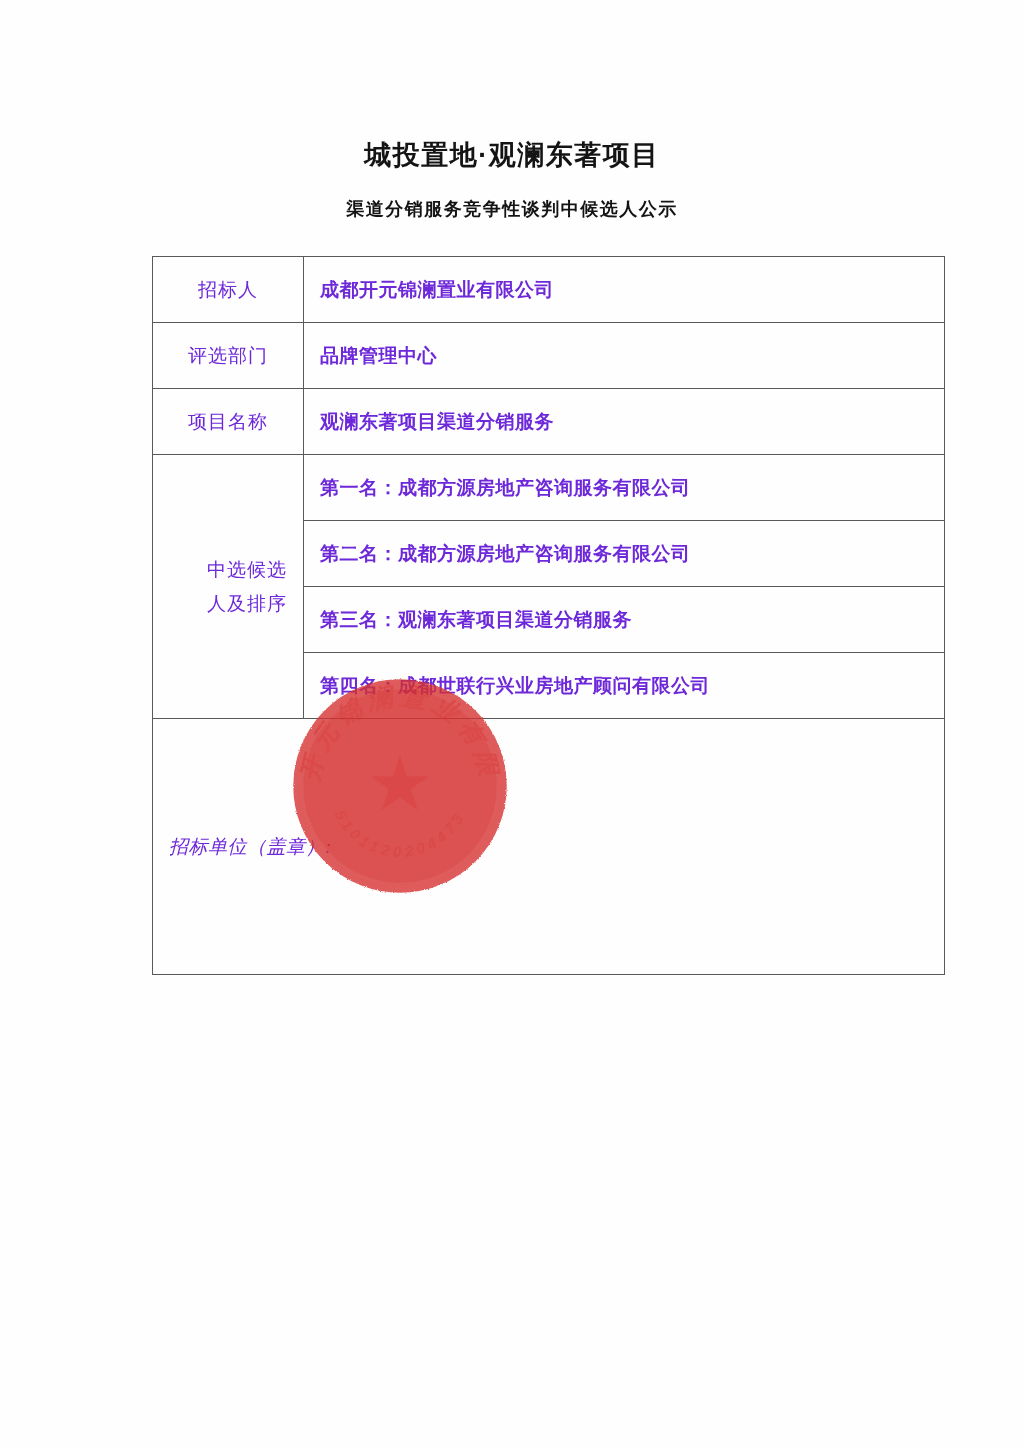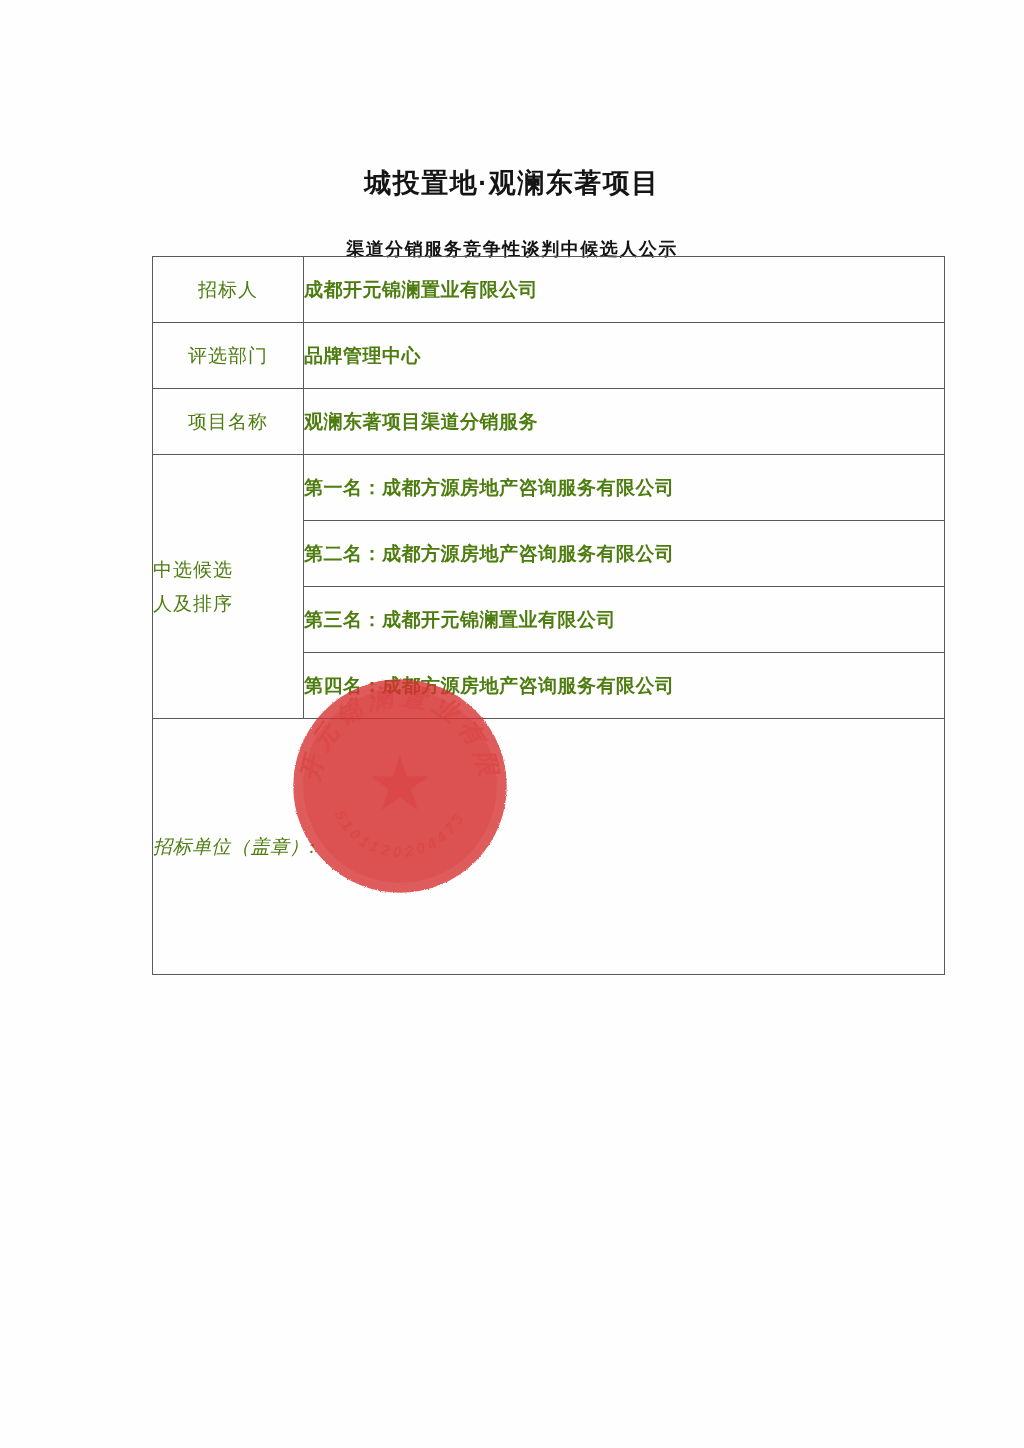"城投置地·观澜东著项目" .title-line { margin-top: 28px -> none }
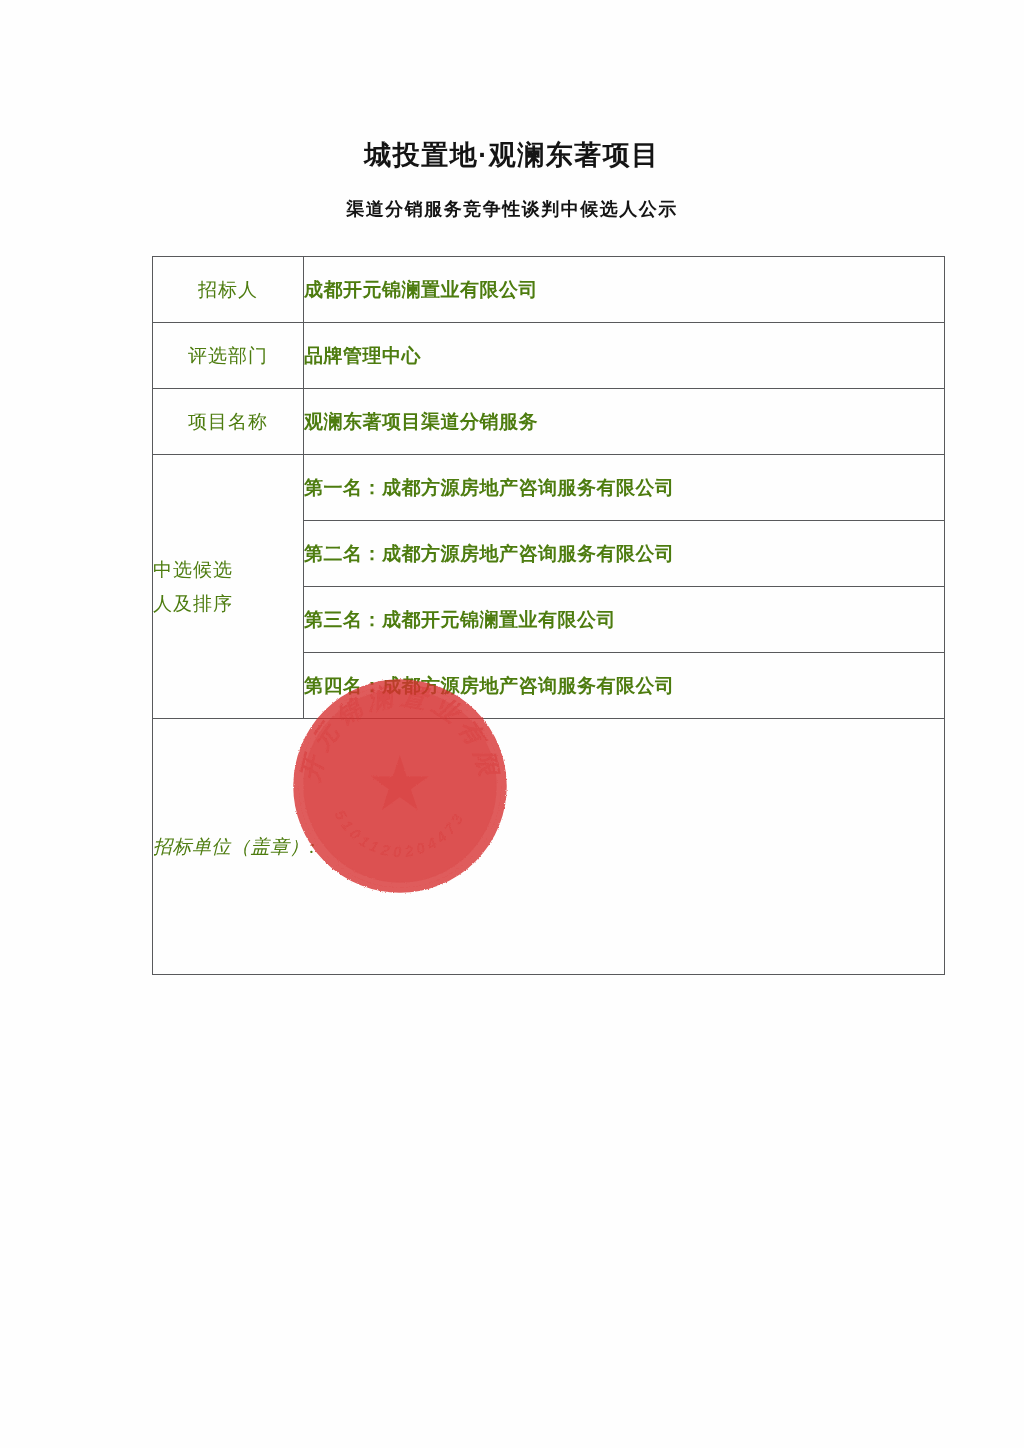"招标人" .doc-table td { color: #4d7c0f -> #6d28d9; padding: 0 -> 16px }
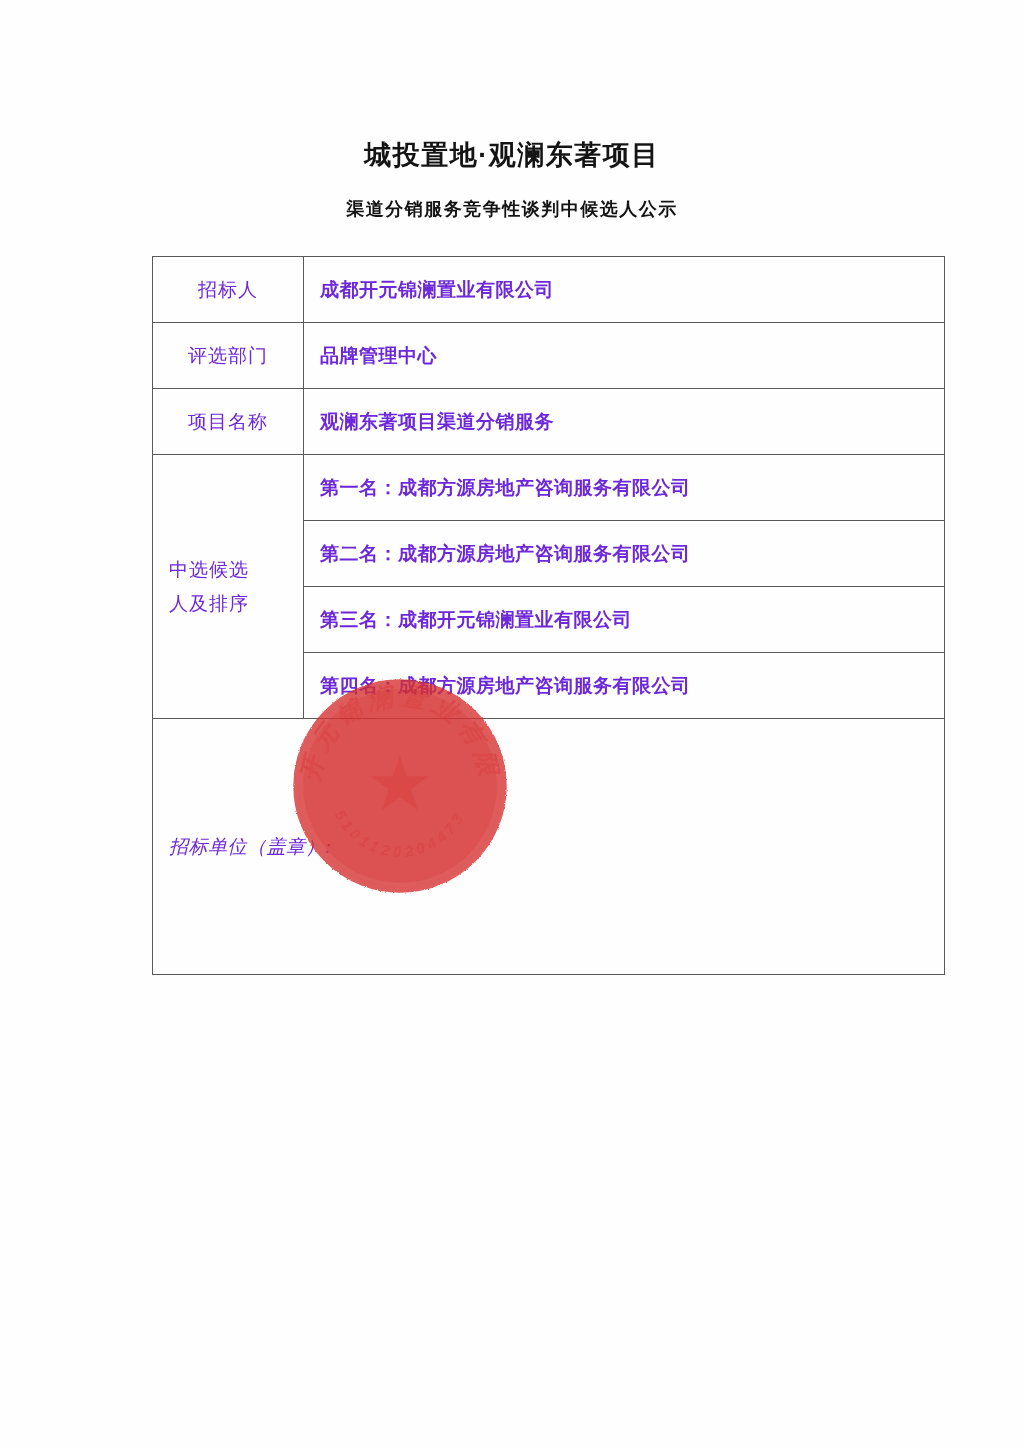"中选候选" .label-stack { text-align: left -> right }
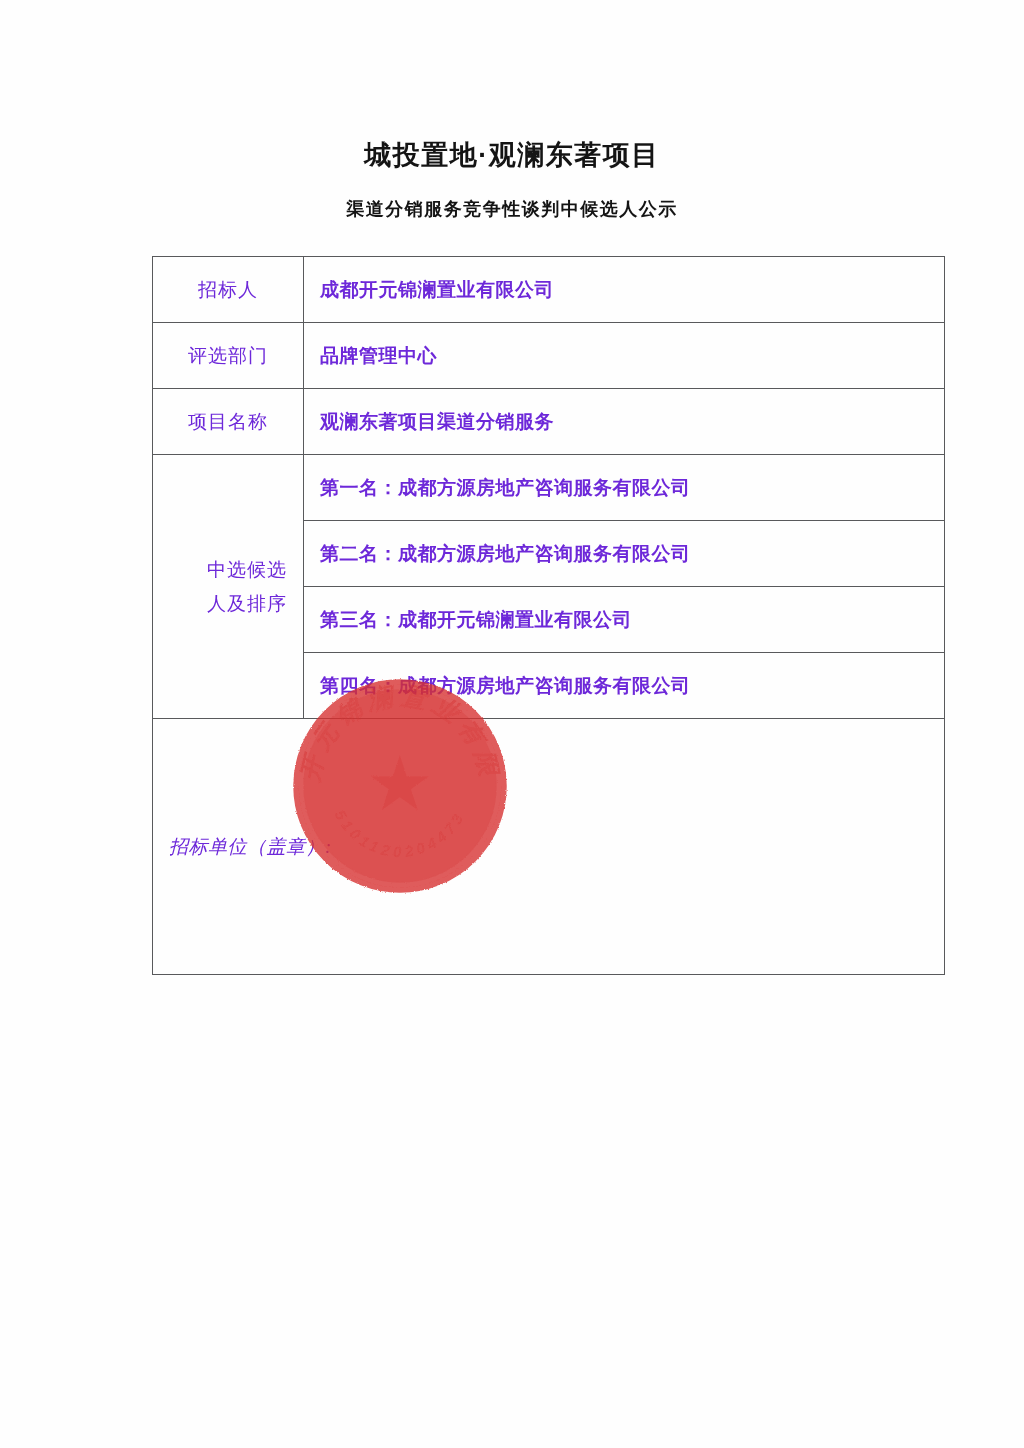"第三名：成都开元锦澜置业有限公司" td.cell-value { text: 成都开元锦澜置业有限公司 -> 观澜东著项目渠道分销服务 }
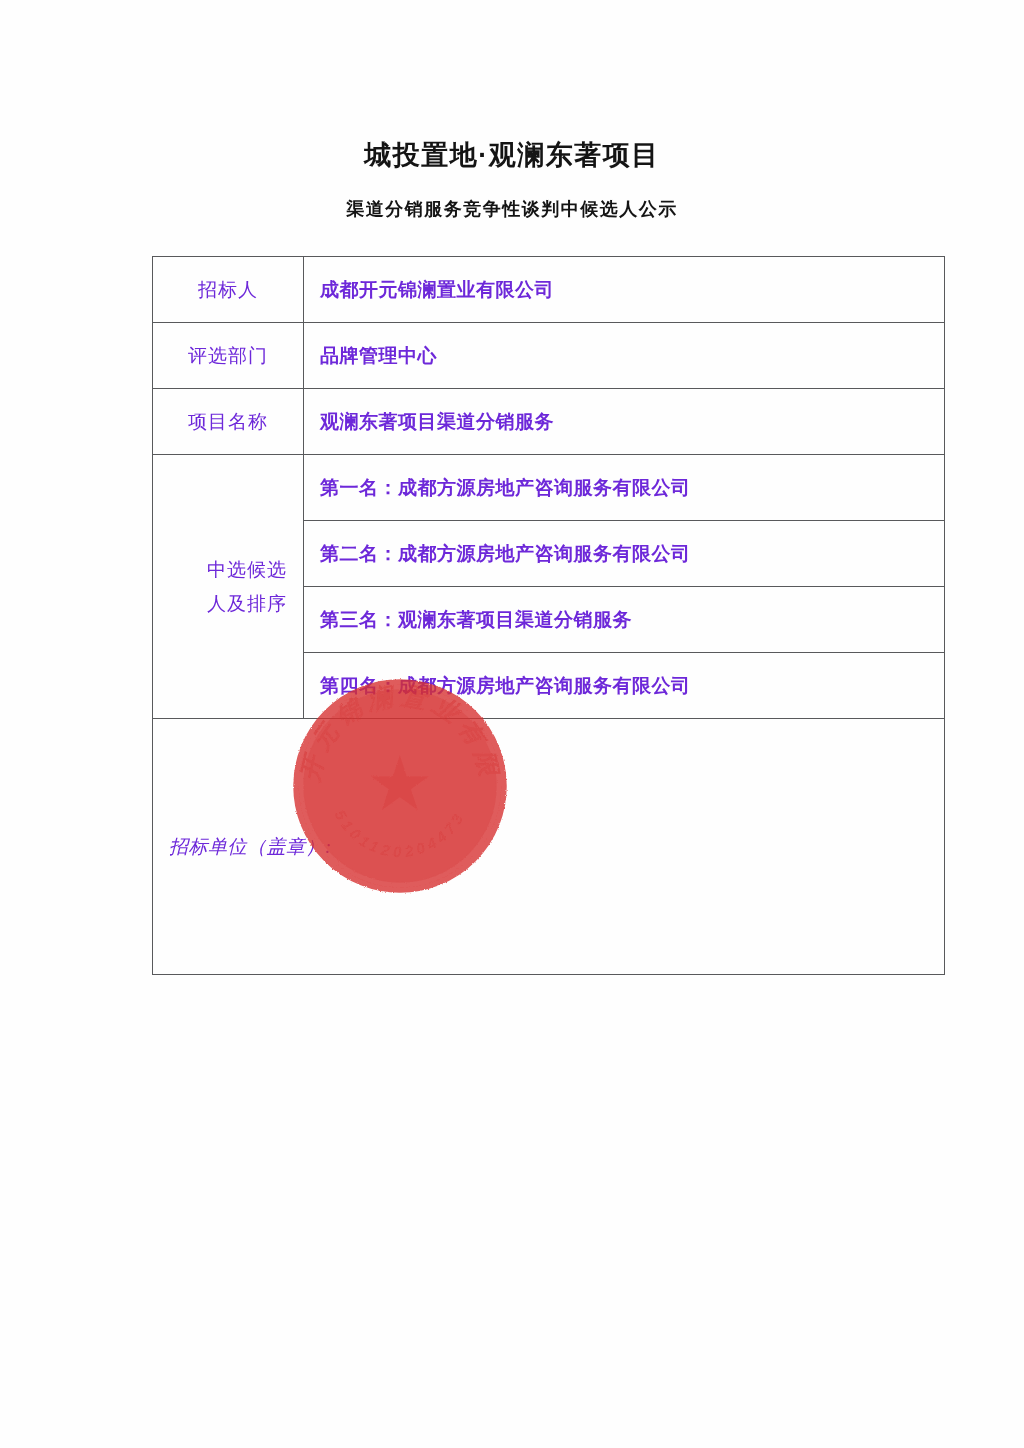"第四名：成都方源房地产咨询服务有限公司" td.cell-value { text: 方源房地产咨询服务 -> 世联行兴业房地产顾问 }
